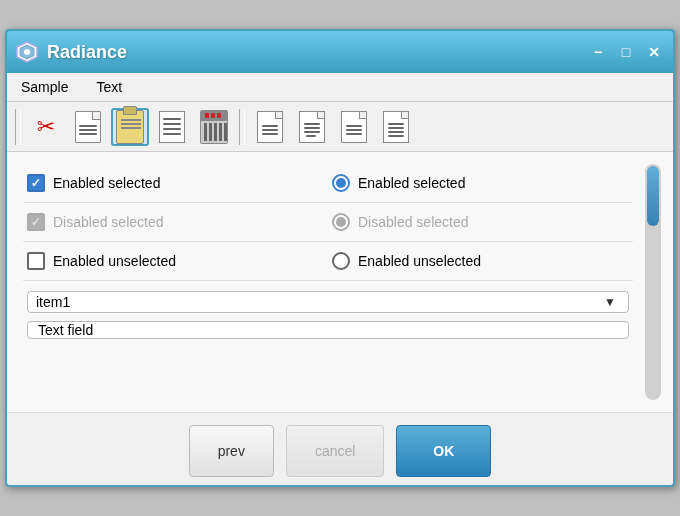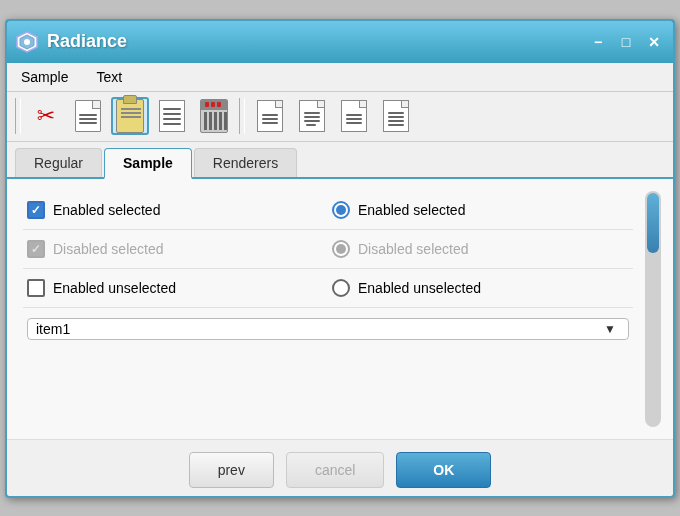"Regular" div.tabbar { html: <div> <div>Regular</div> <div>Sample</div> <div>Renderers</div> </div> -> none }
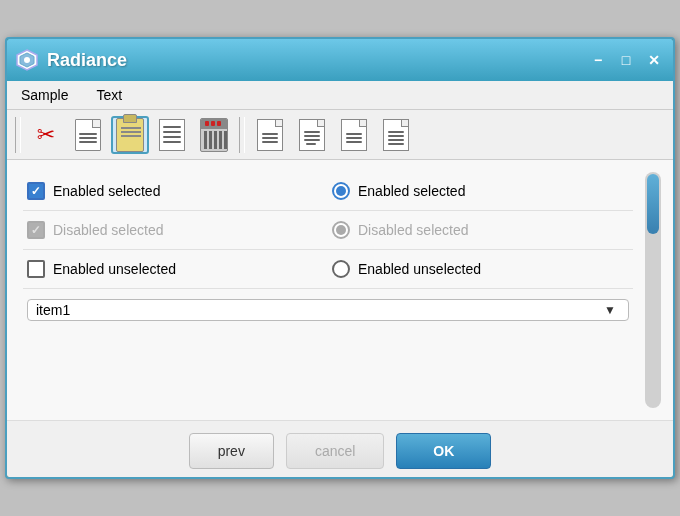"Text field" input.text-field { html: none -> <input> }
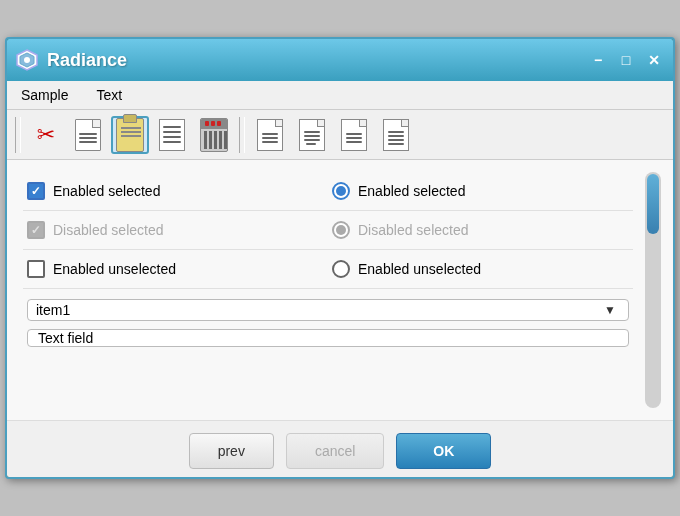"prev" .btn { height: 36px -> 52px }
